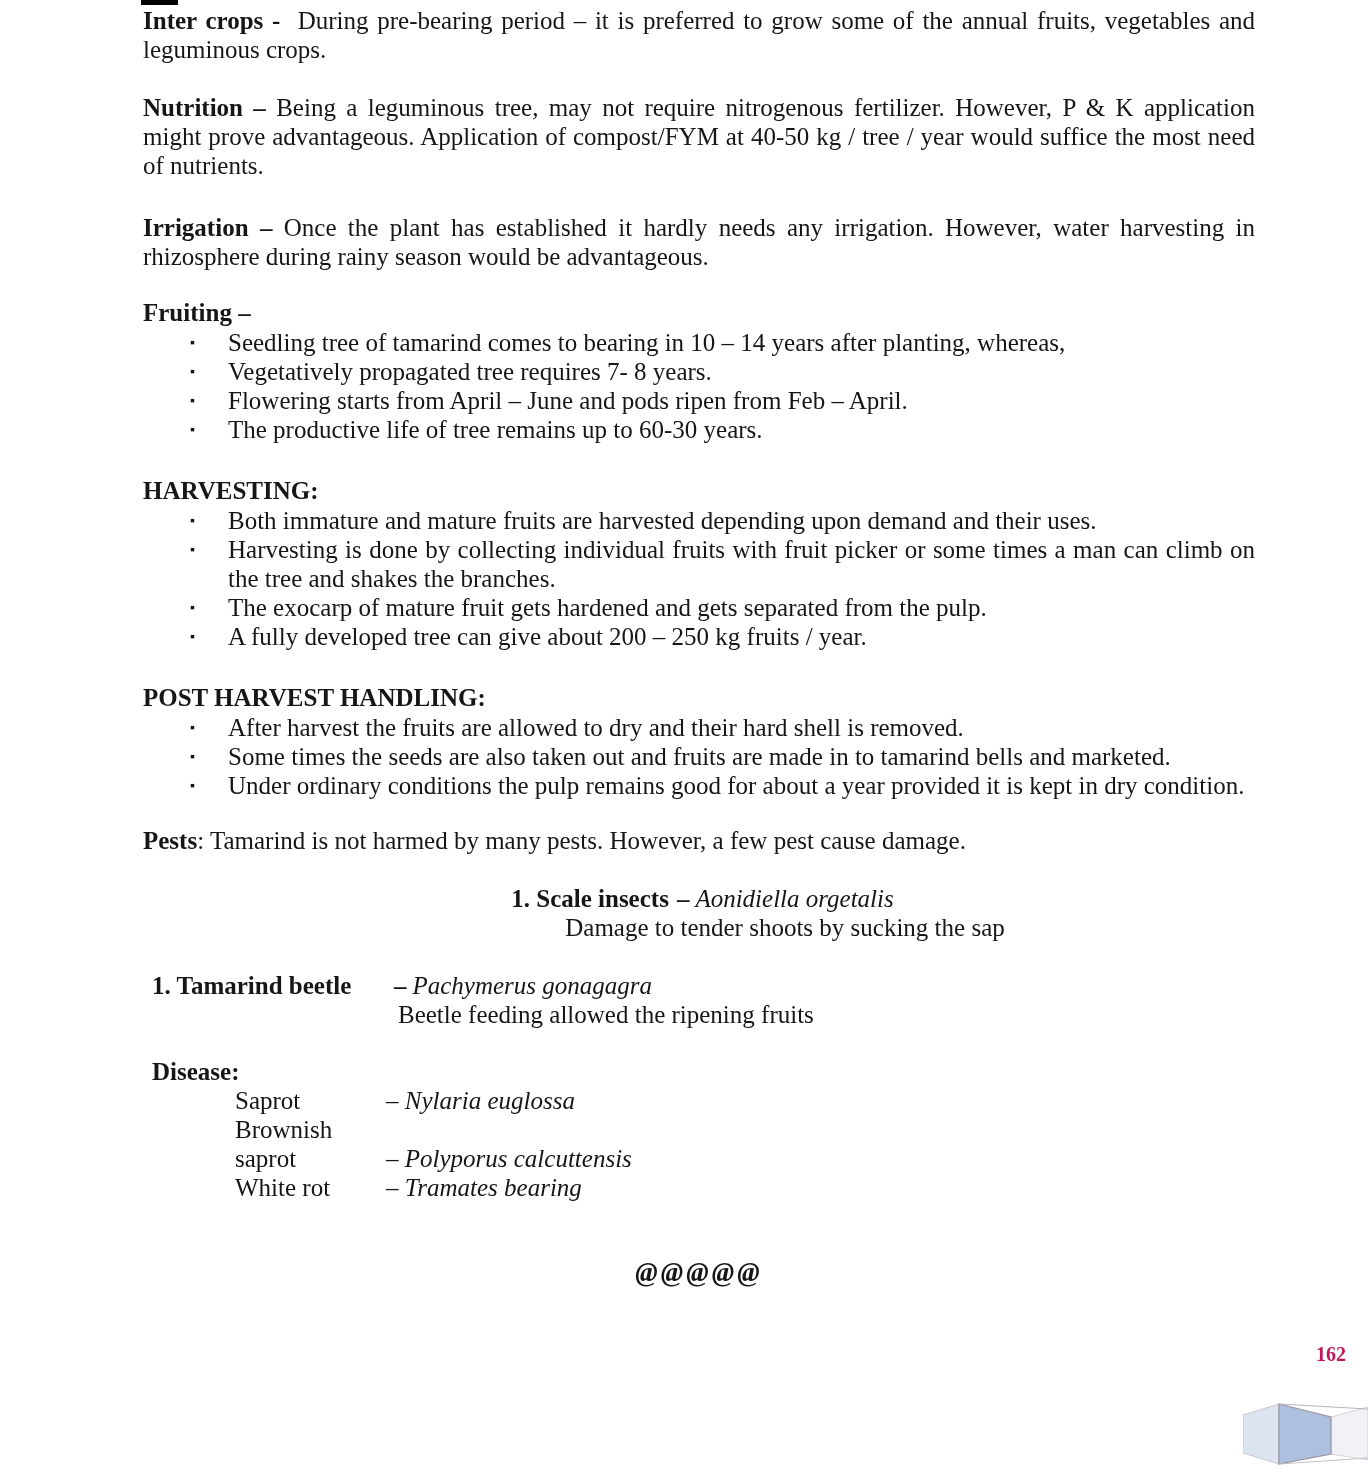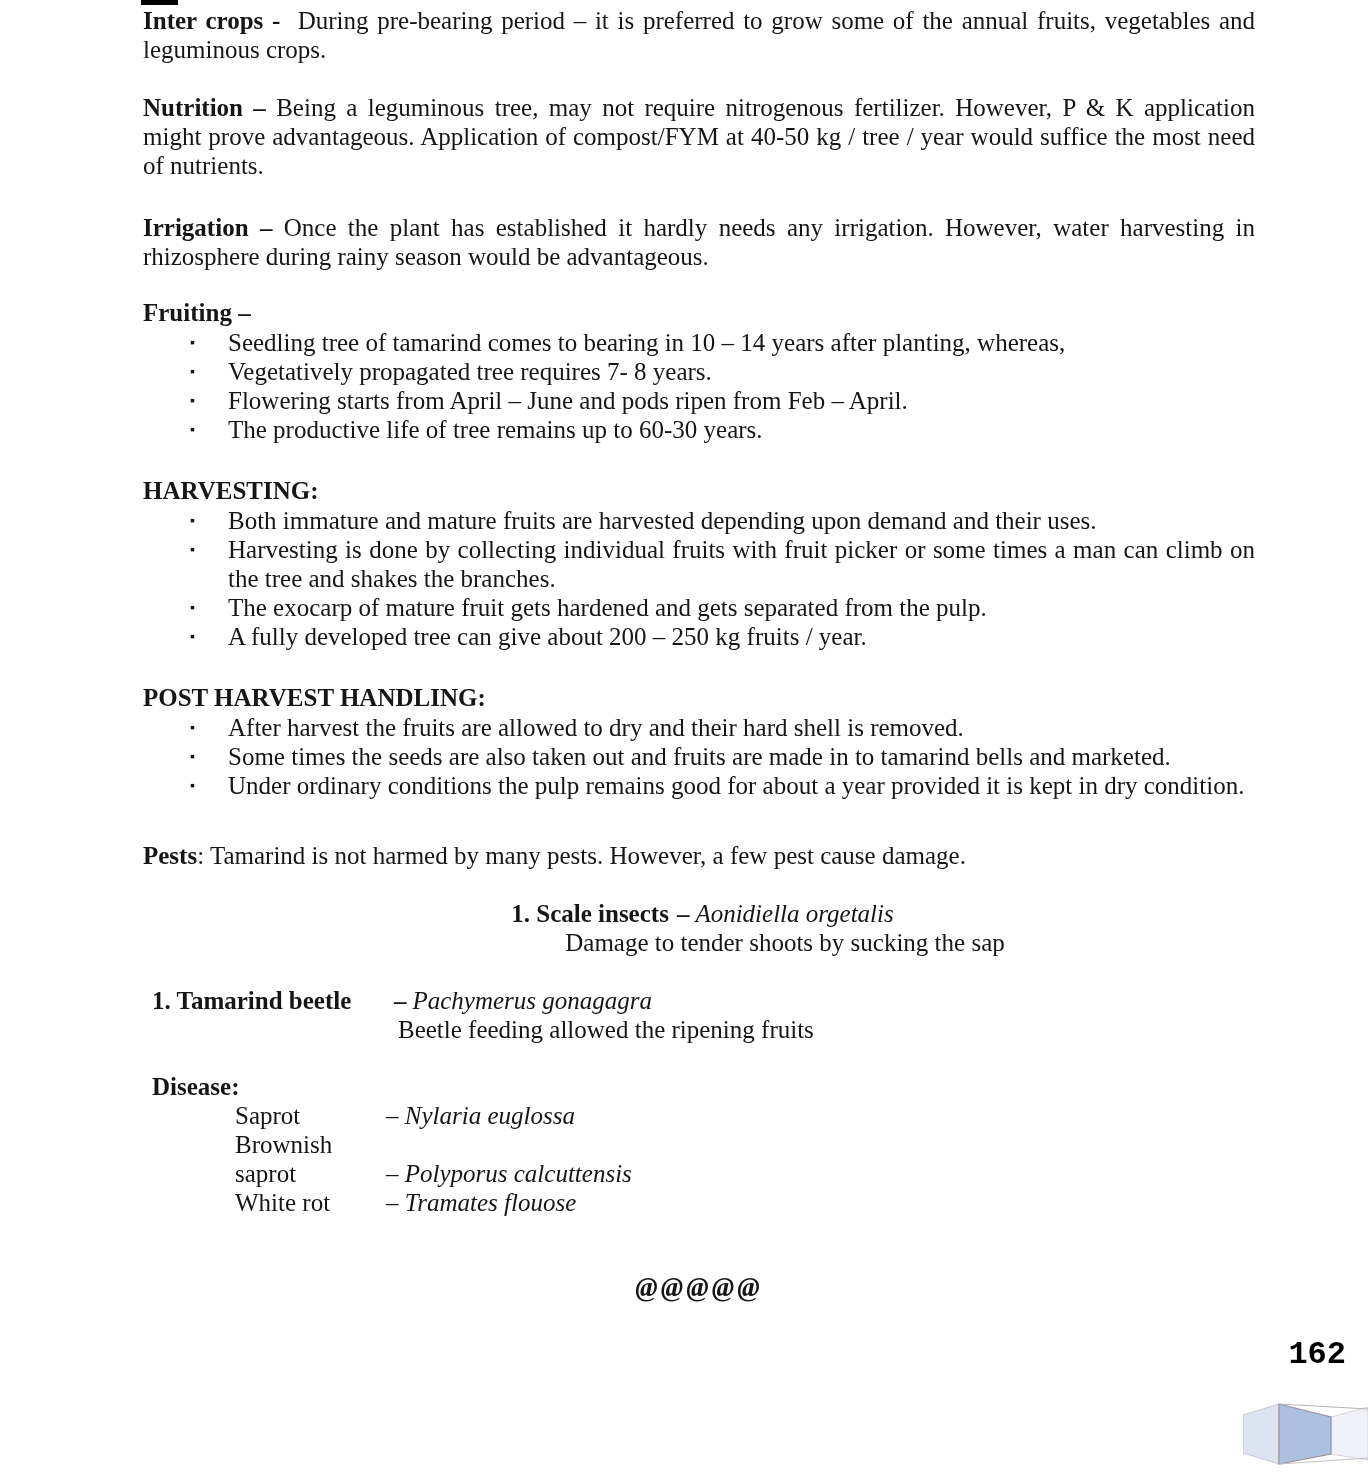"Pests: Tamarind is not harmed" .pests { margin-top: 41px -> 26px }
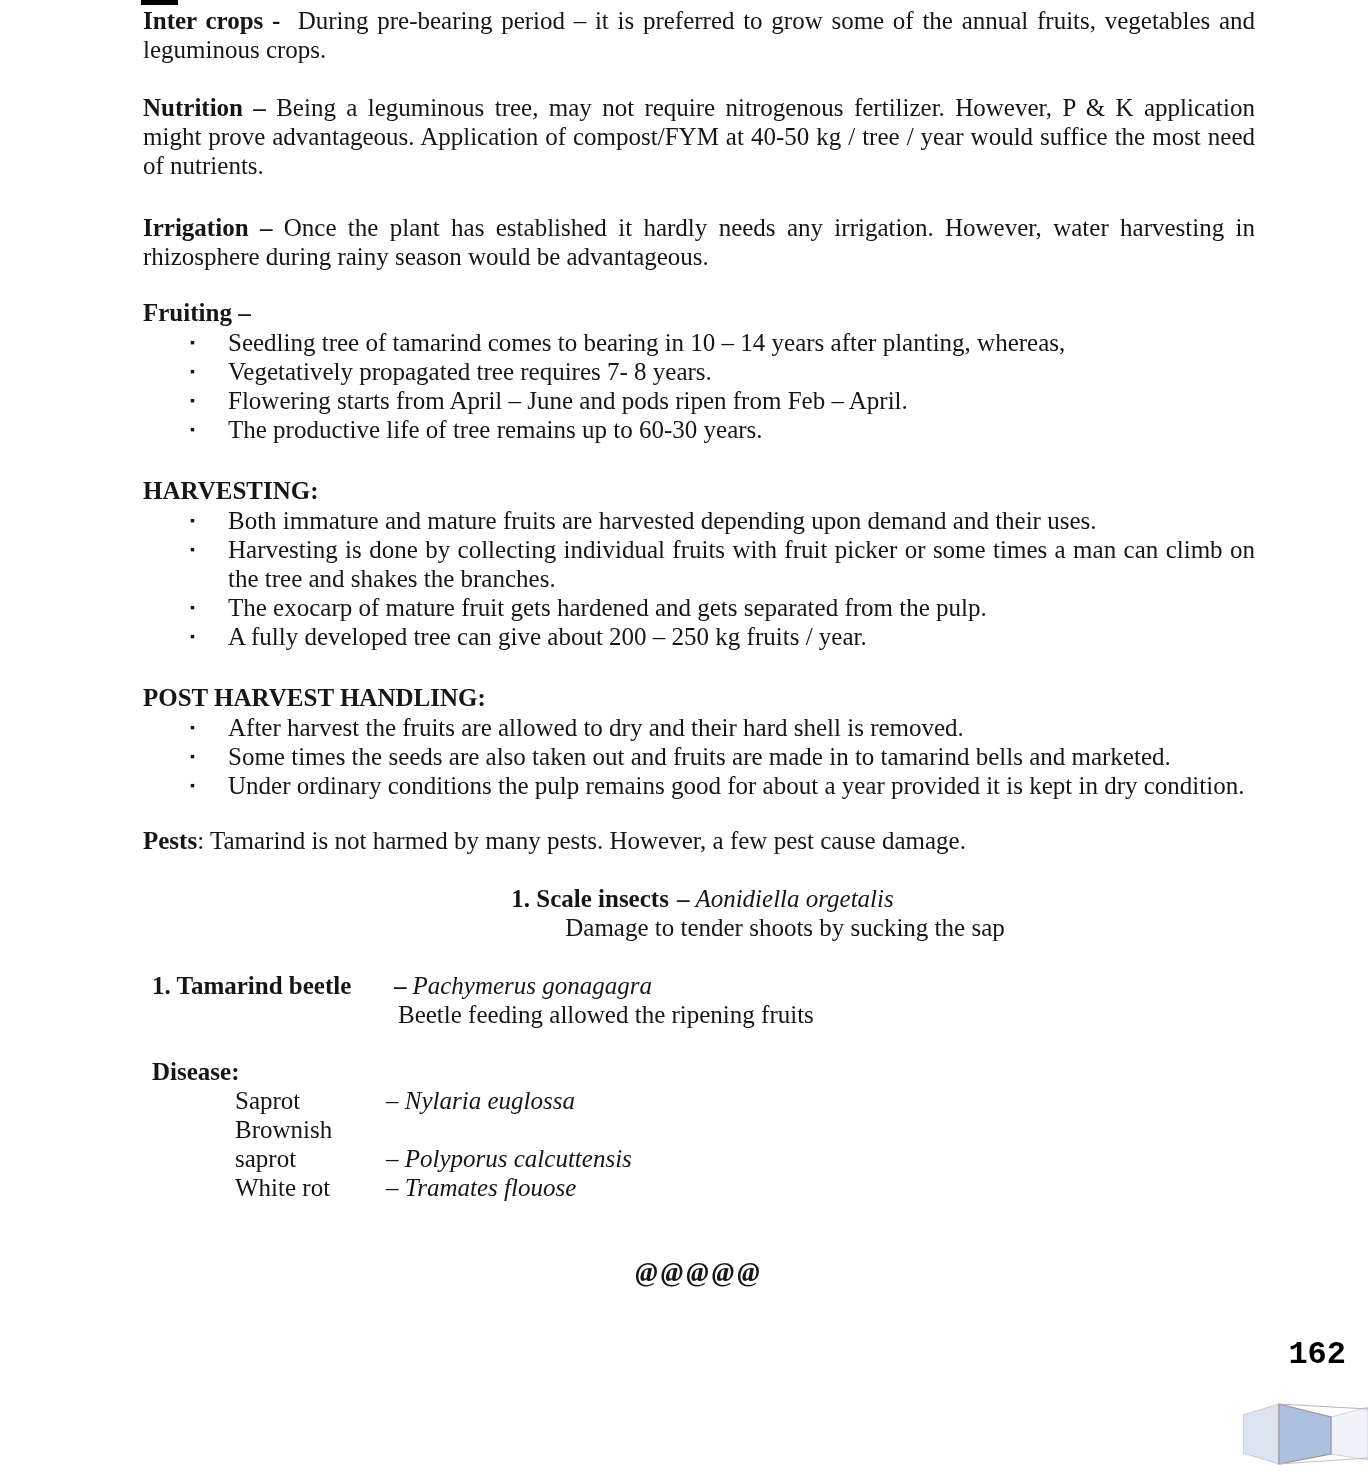"– Tramates flouose" span.disease-agent { text: flouose -> bearing }
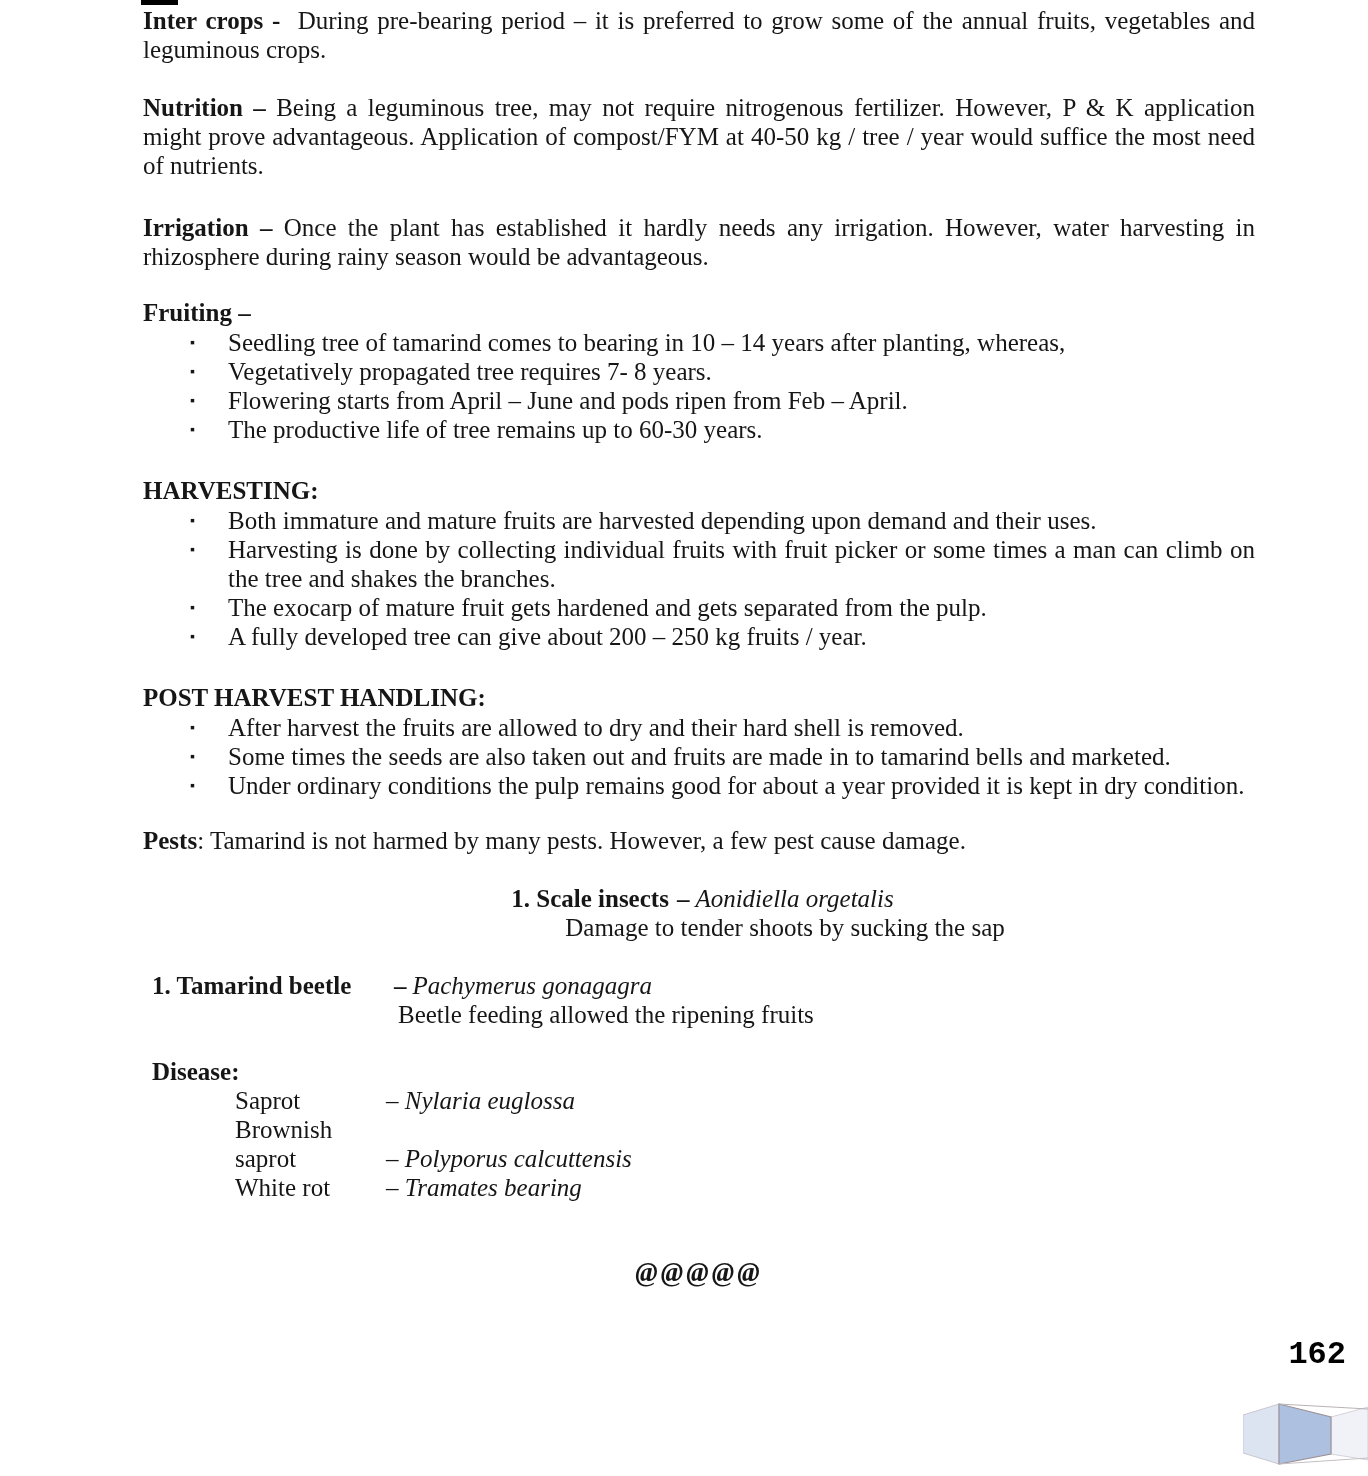"162" .page-num { color: #000000 -> #be185d; font-family: Liberation Mono, monospace -> Liberation Serif, serif; font-size: 32px -> 20px }
